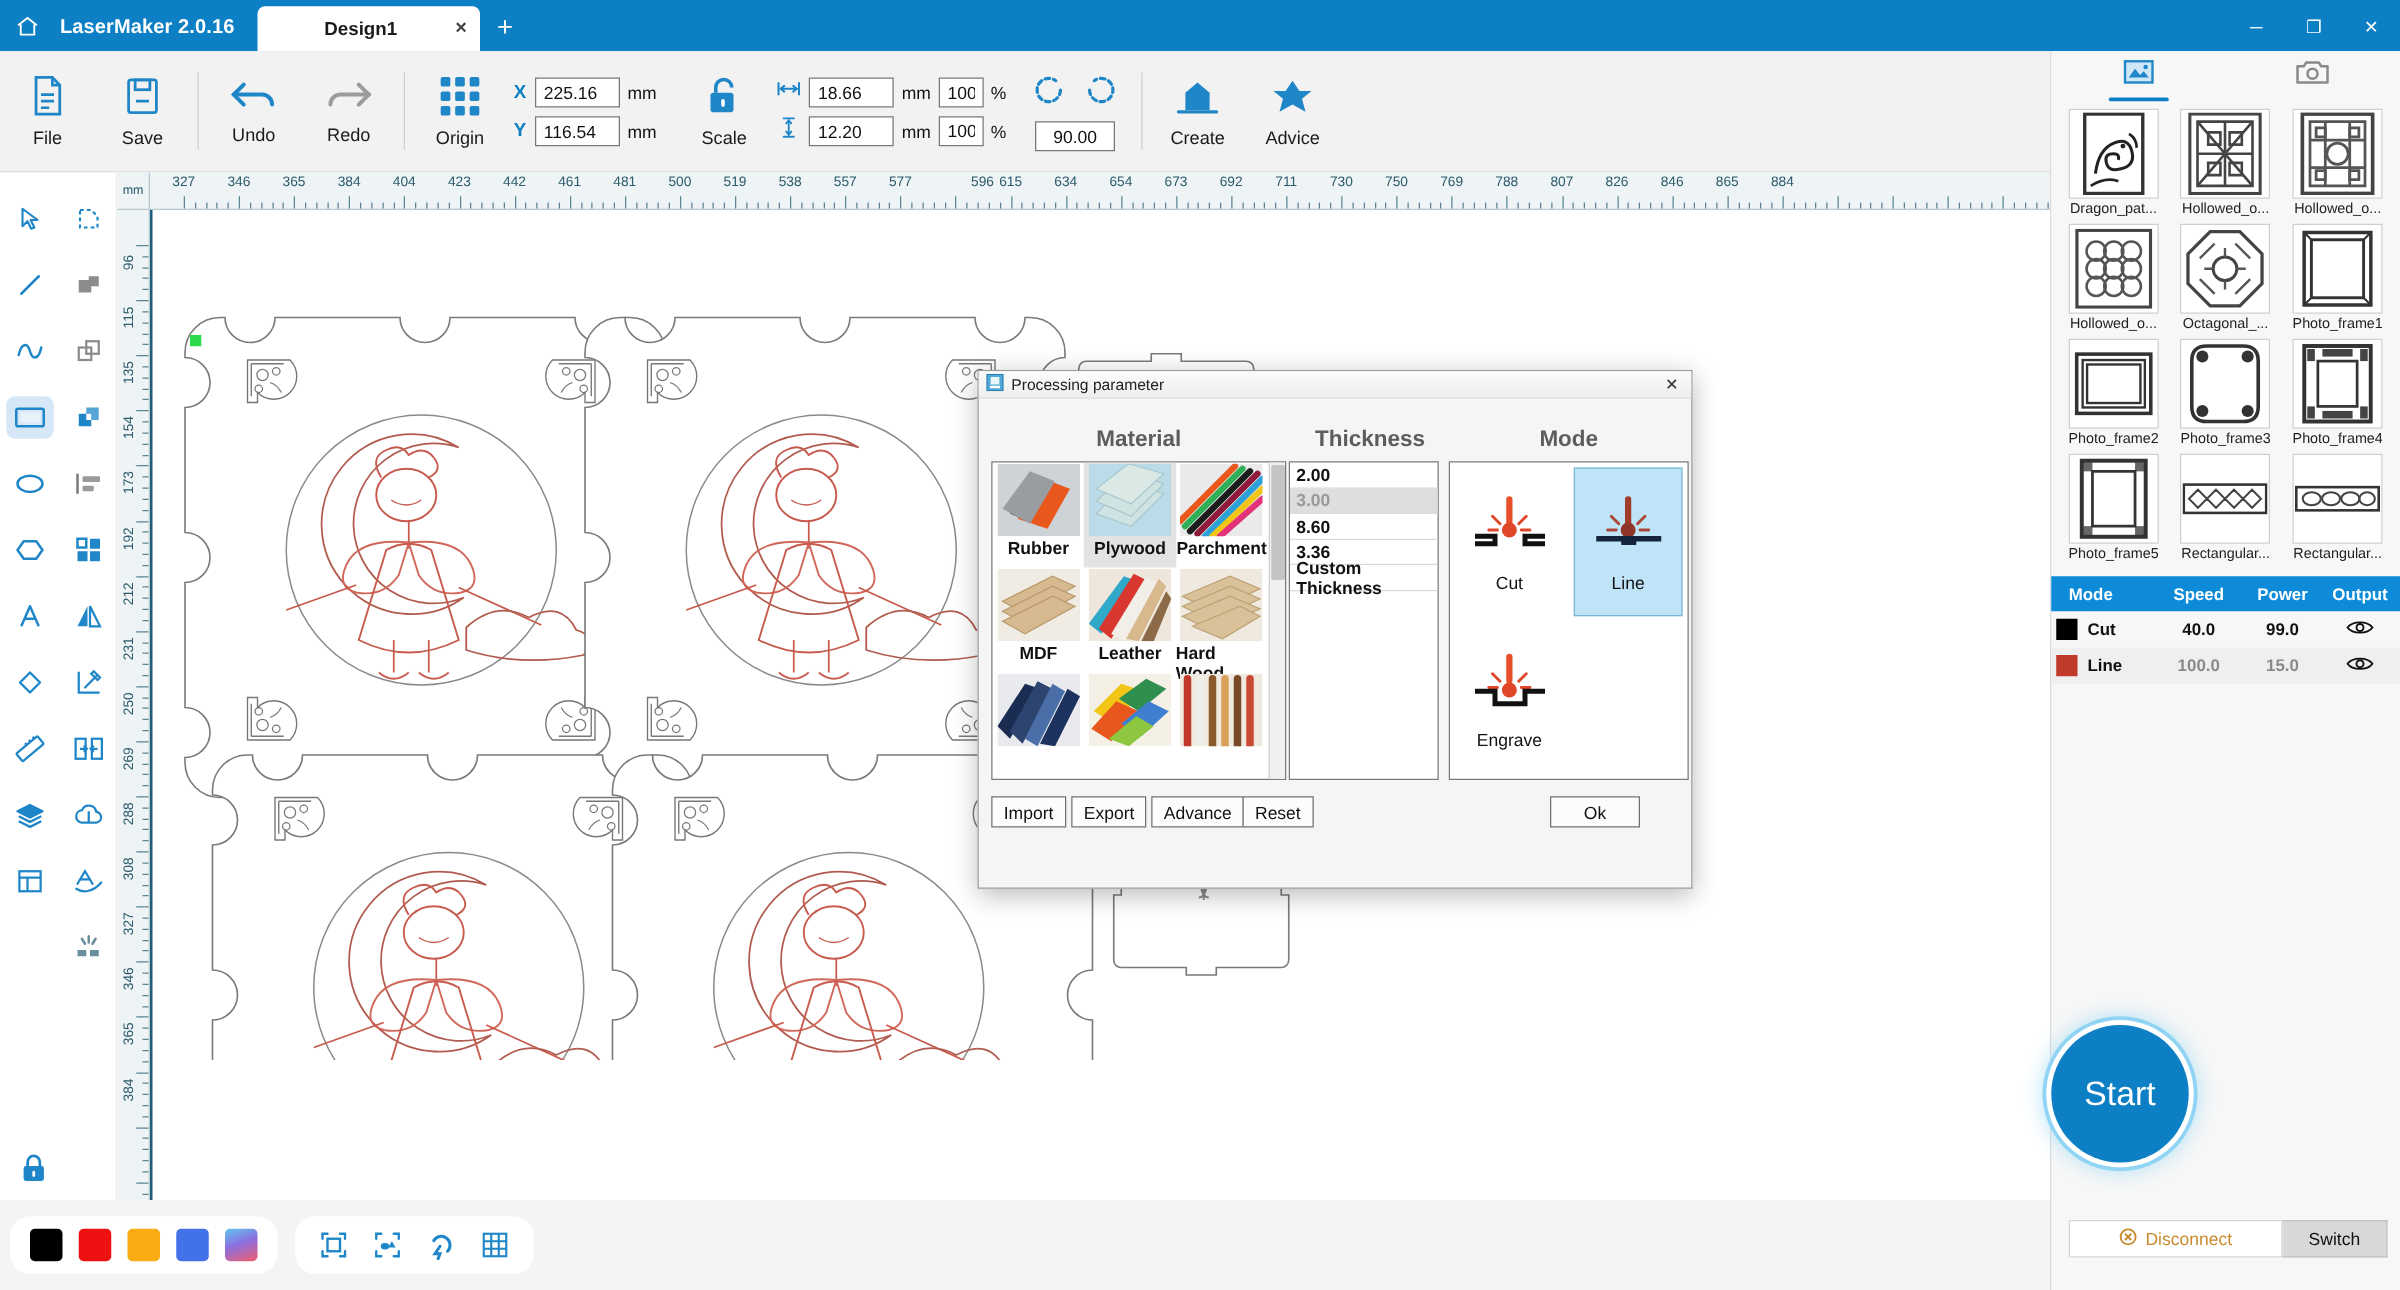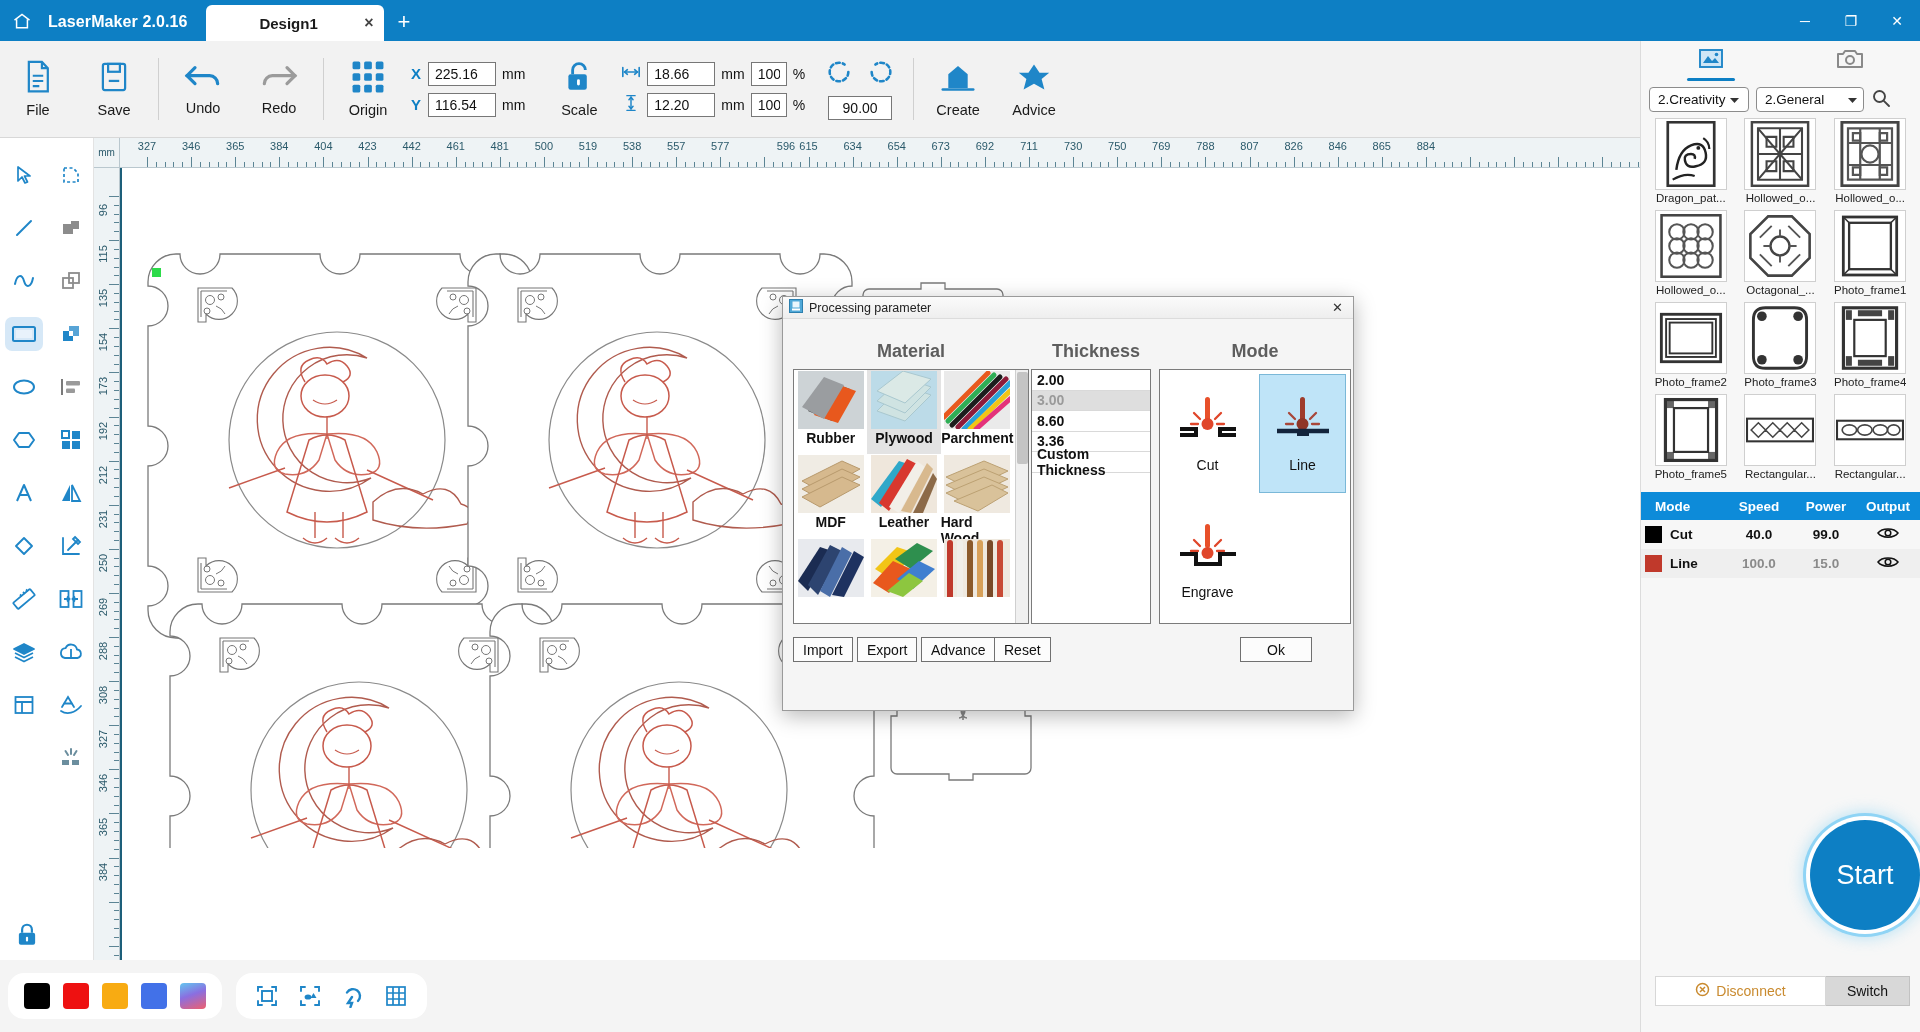"2.Creativity" div.rp-filters { html: <div> <div> <span>2.Creativity</span> <span> <svg> <path></path> </svg></span> </div> <div> <span>2.General</span> <span> <svg> <path></path> </svg></span> </div> <span> <svg> <circle></circle> <path></path> </svg></span> </div> -> none }
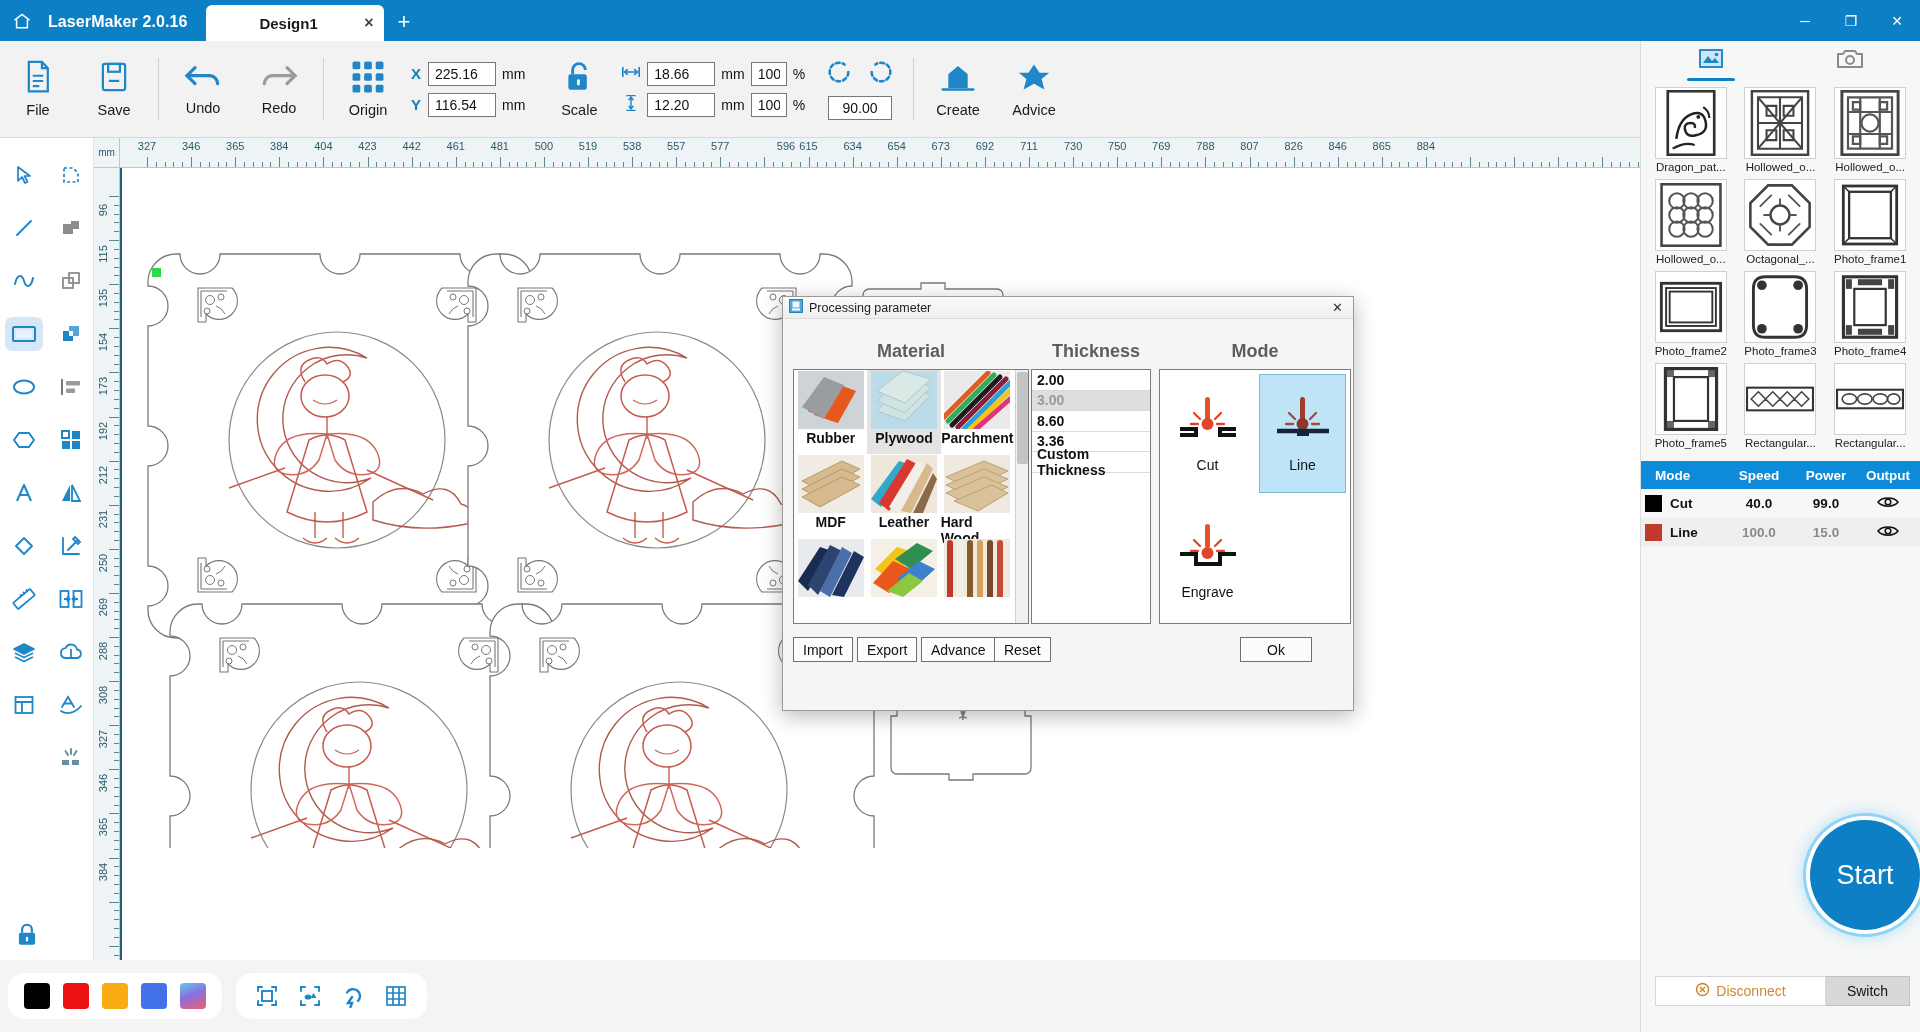"Start" .startwrap { justify-content: flex-end -> flex-start }
